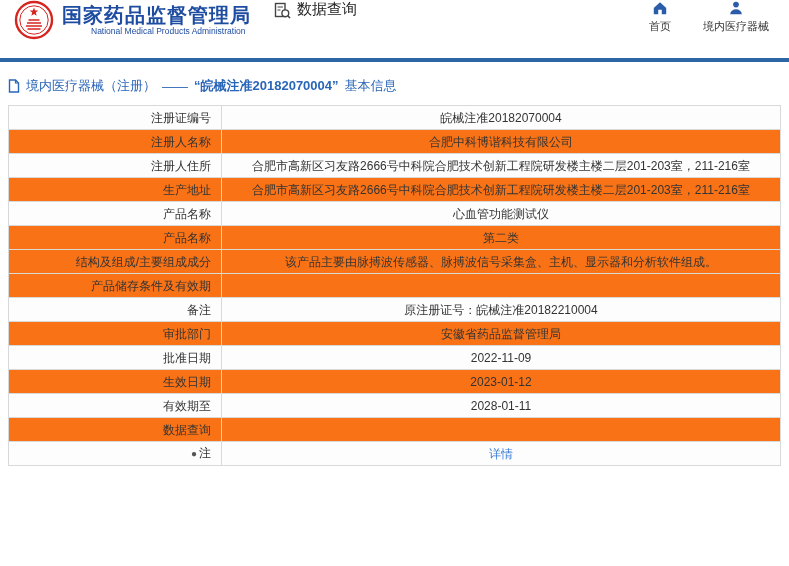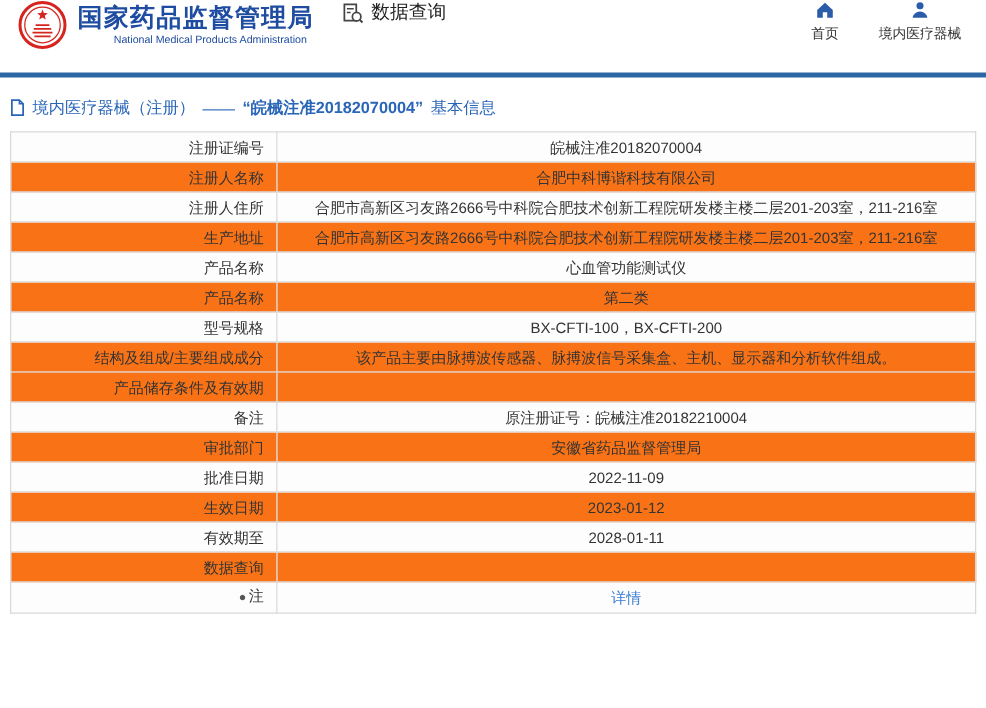"型号规格" tr.odd { html: <tr> <th><span>型号规格</span></th> <td>BX-CFTI-100，BX-CFTI-200</td> </tr> -> none }
